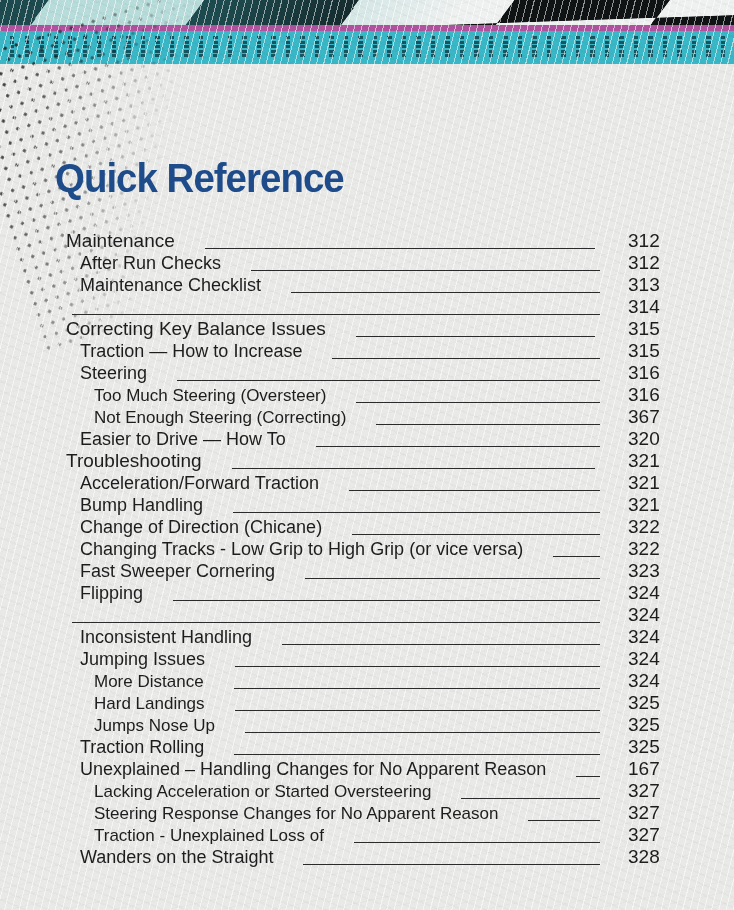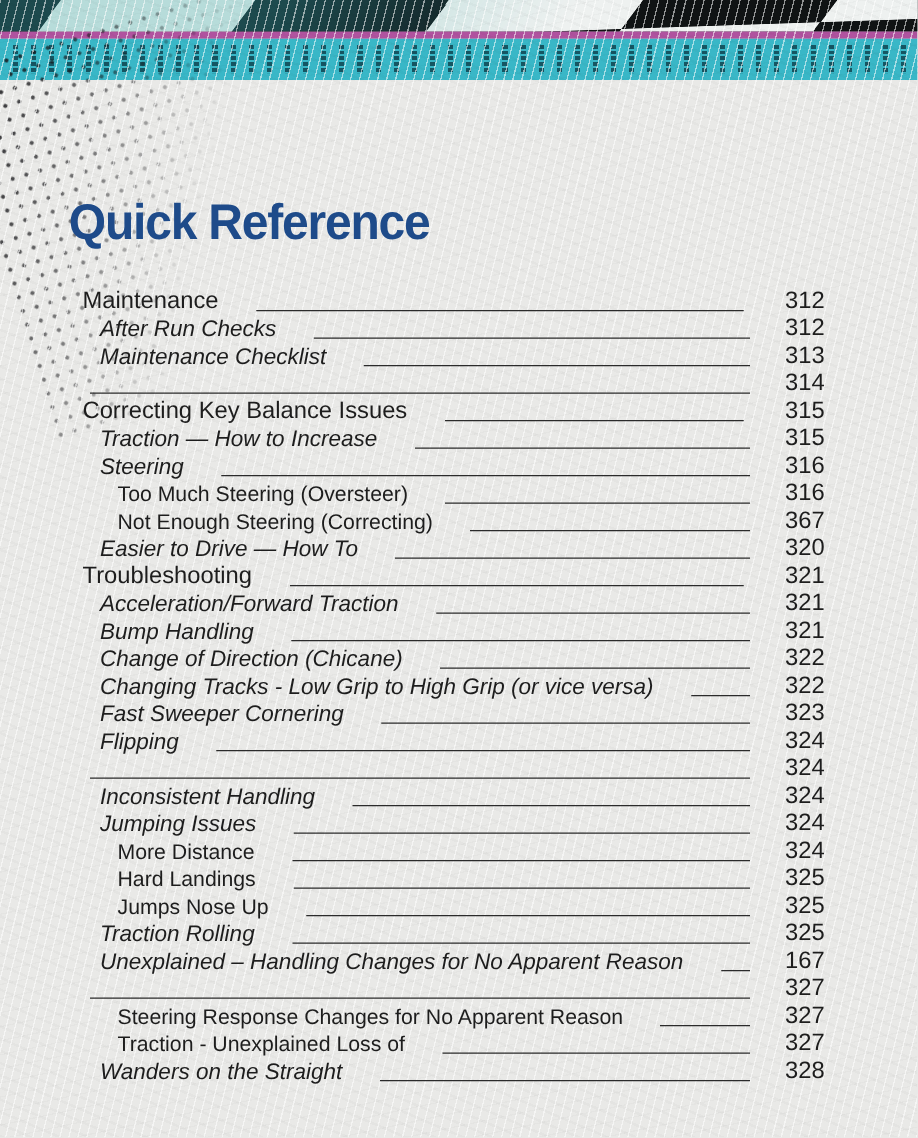"After Run Checks" .lvl2 .toc-label { font-style: italic -> none }
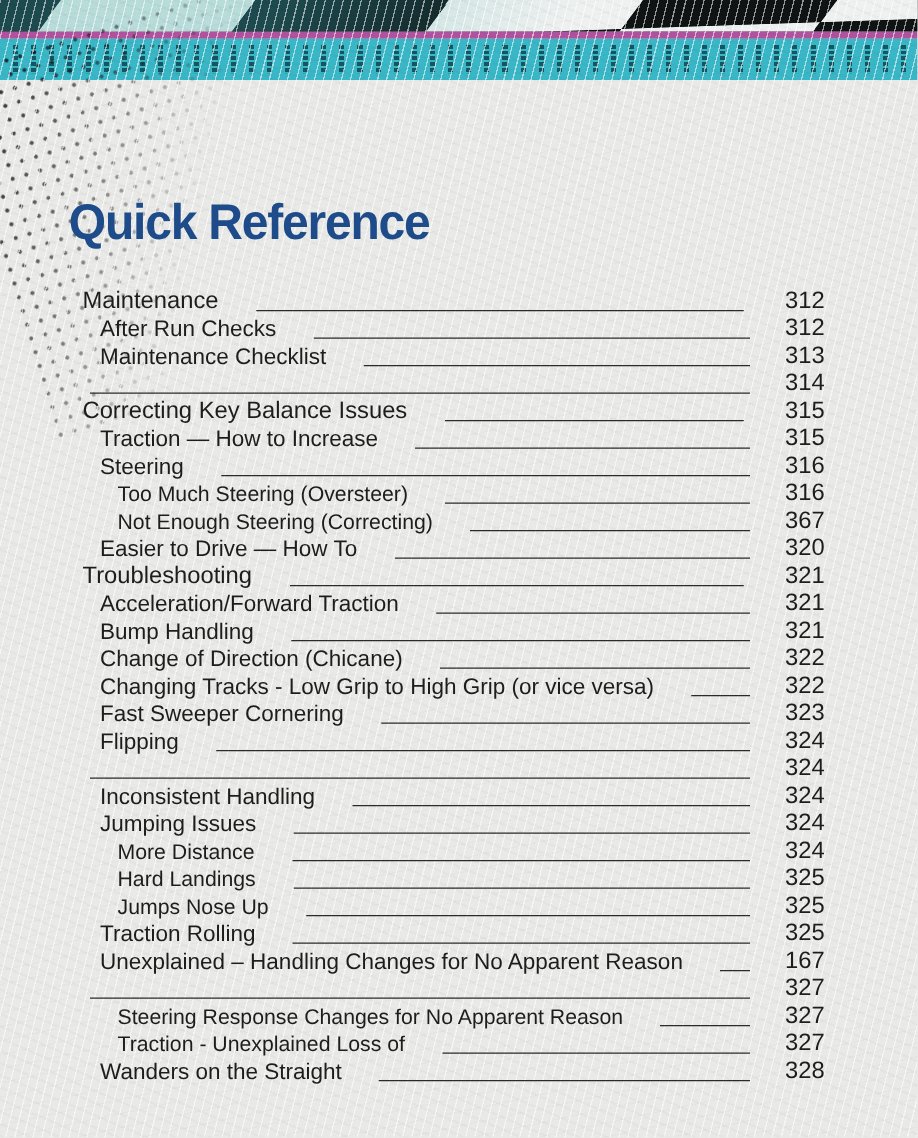"Lacking Acceleration or Started" span.toc-label { html: none -> <span>Lacking Acceleration or Started Oversteering</span> }
